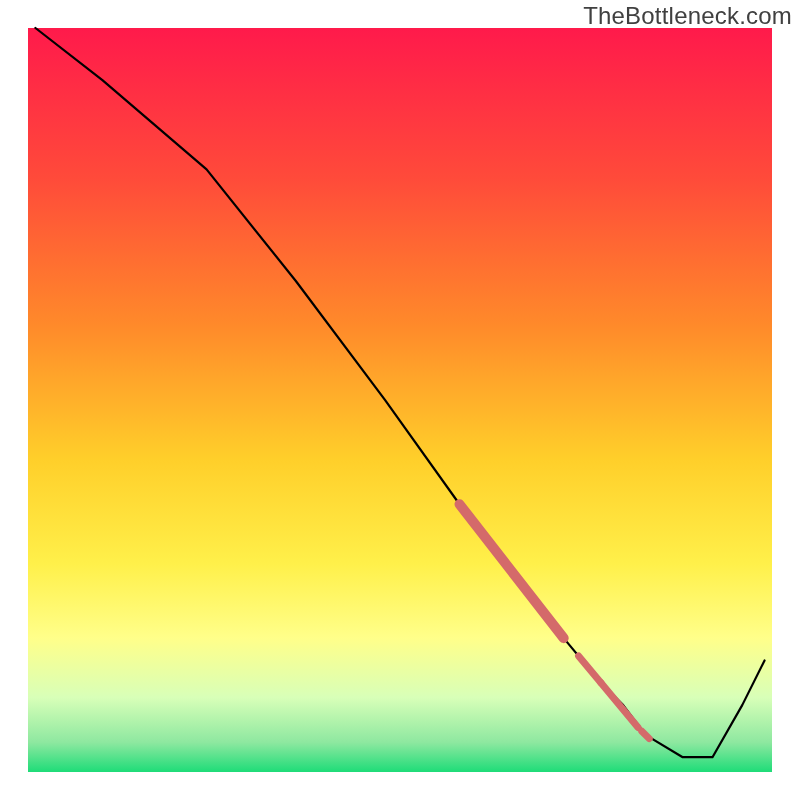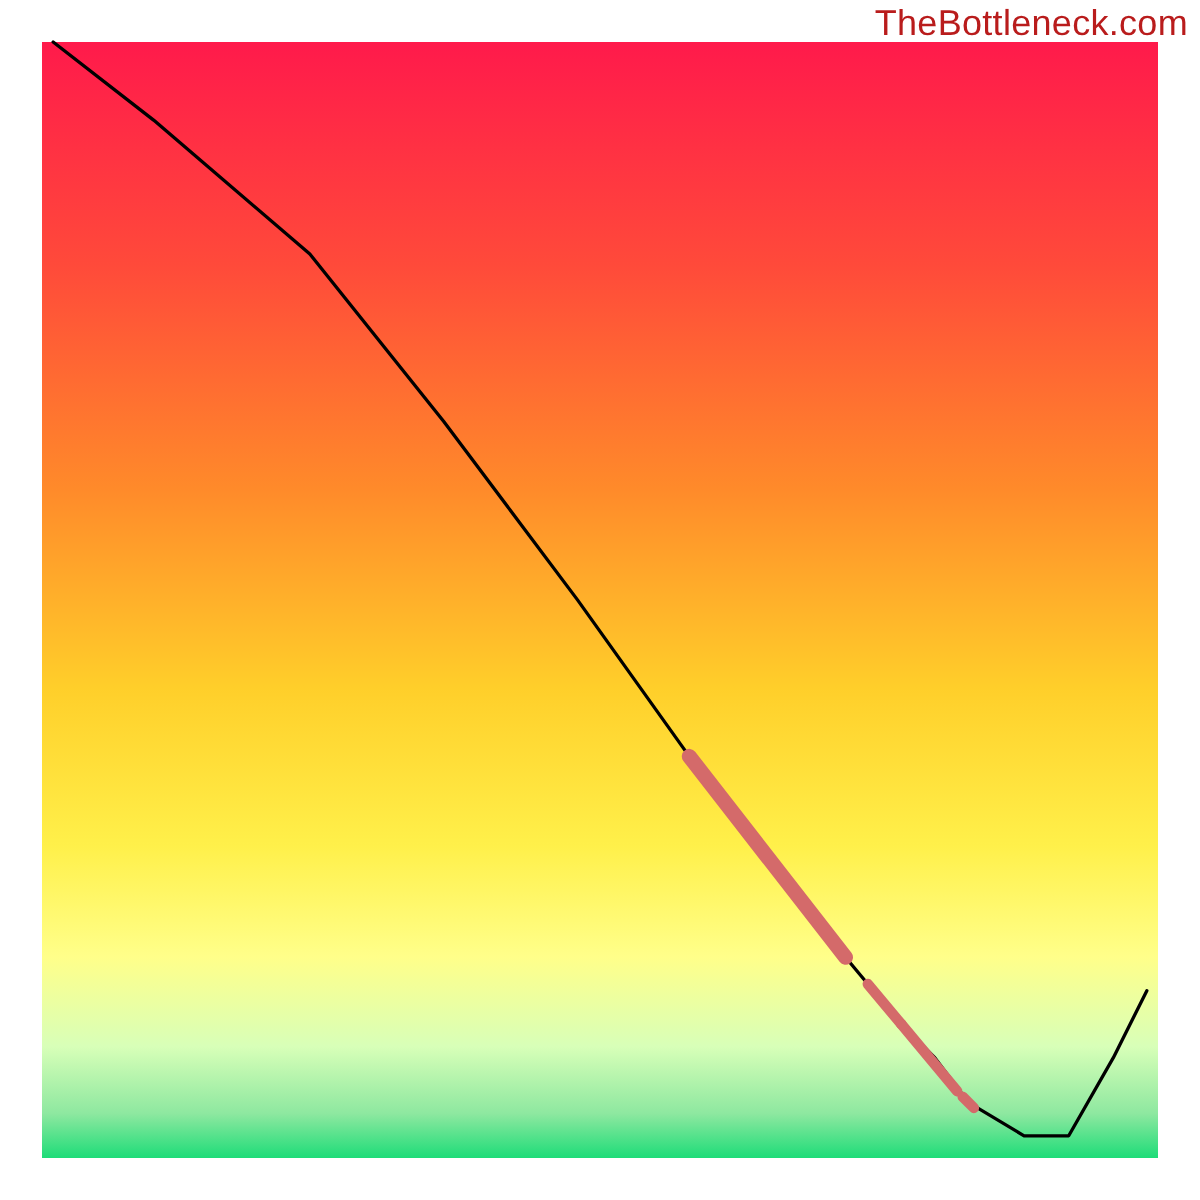"TheBottleneck.com" .watermark { color: #b91c1c -> #404040 }
